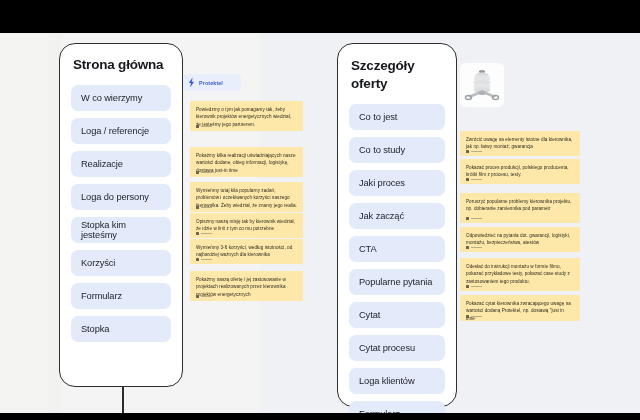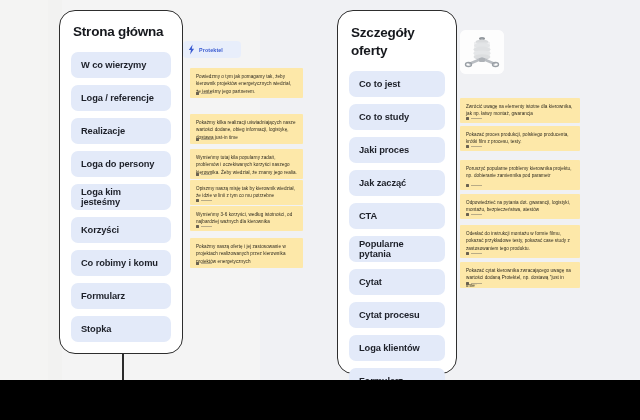"Strona główna" .canvas { top: 0 -> 33px }
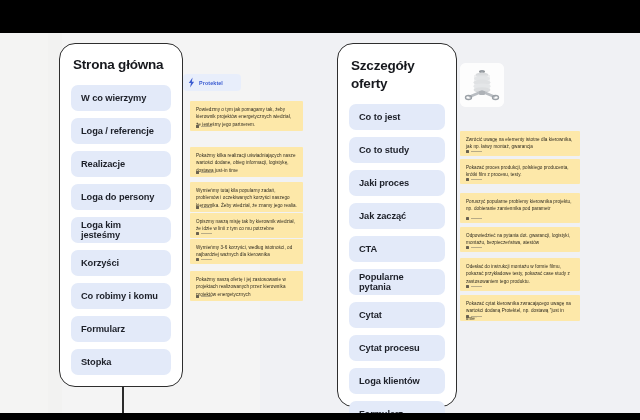"W co wierzymy" .chip { font-weight: bold -> normal }
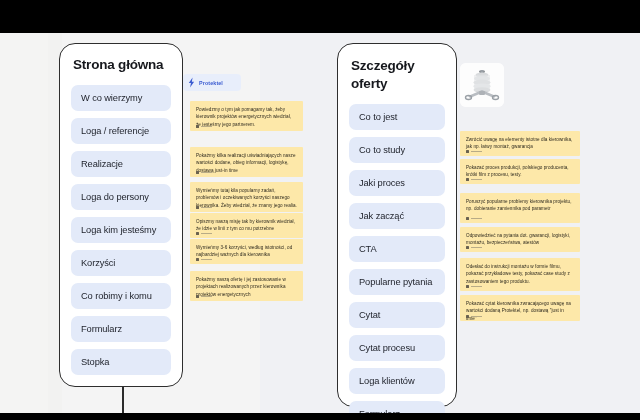"Loga kim jesteśmy" div.chip { text: Loga -> Stopka }
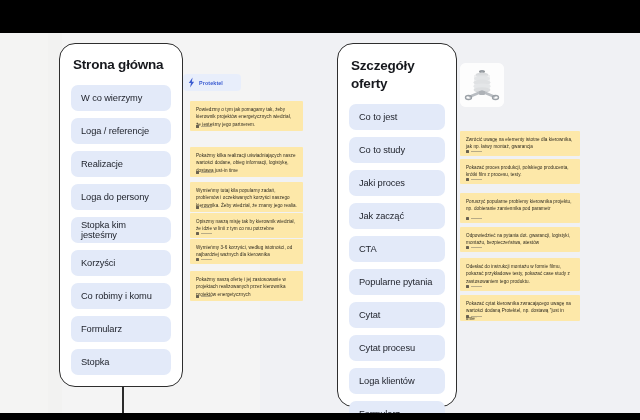"Co robimy i komu" div.chip { html: <div>Co robimy i komu</div> -> none }
